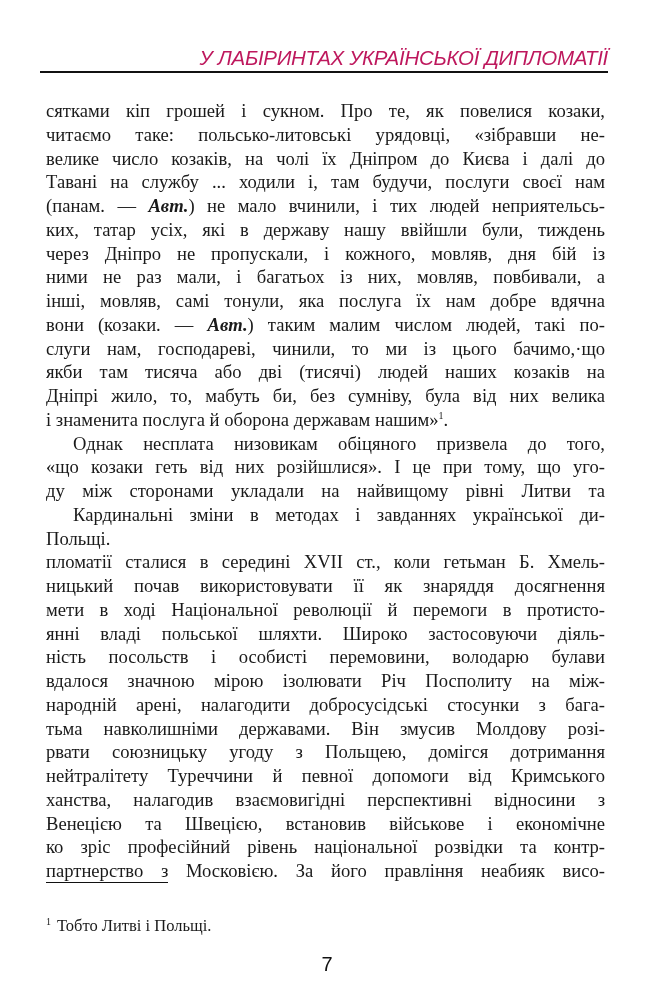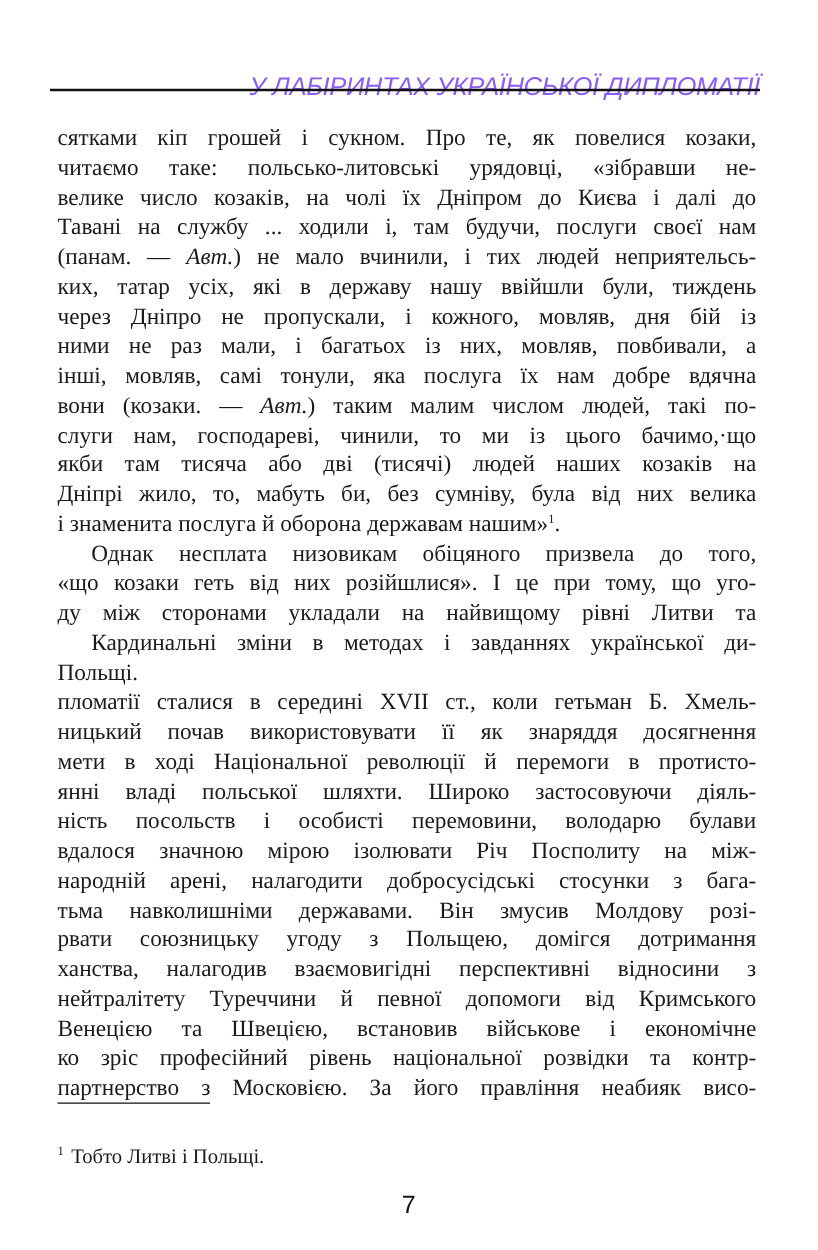"У ЛАБІРИНТАХ УКРАЇНСЬКОЇ ДИПЛОМАТІЇ" .running-head { color: #8b5cf6 -> #be185d; margin-top: 12px -> none }
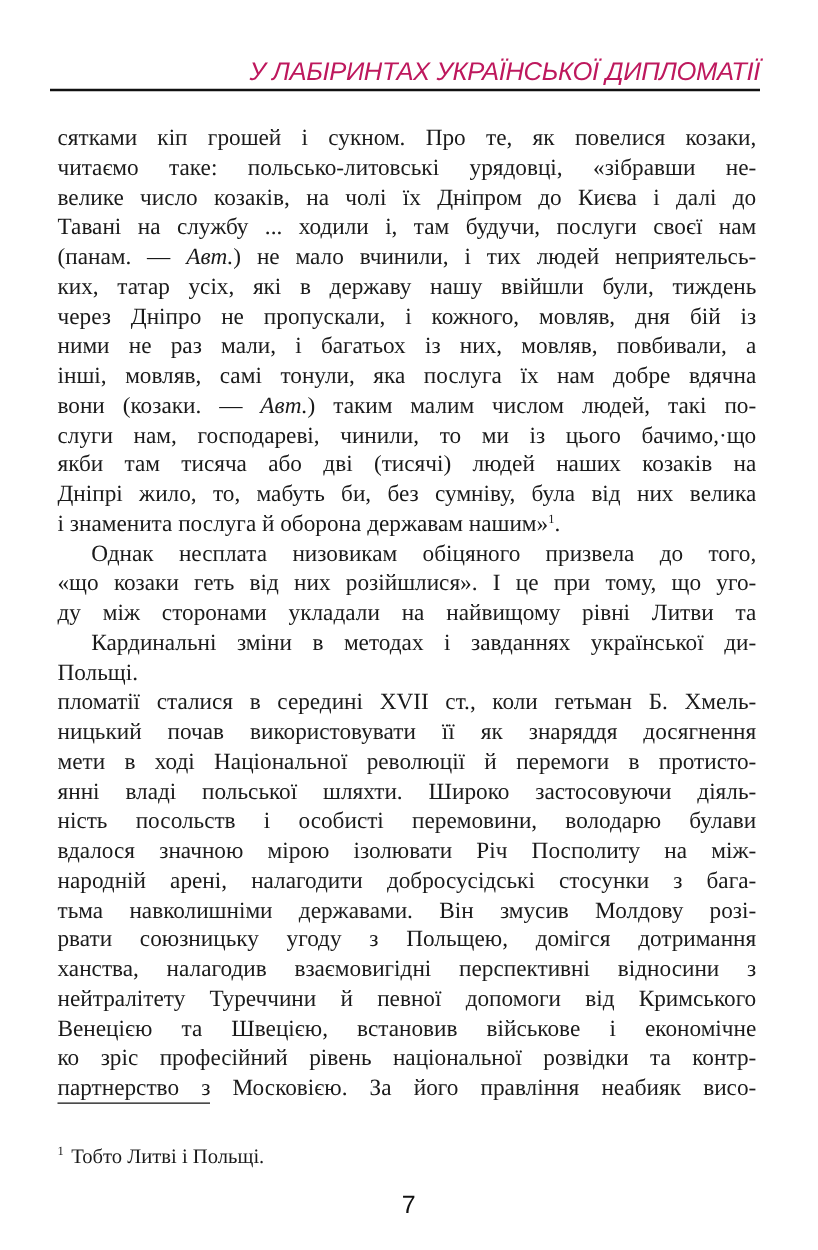"Авт." .ital { font-weight: none -> bold }
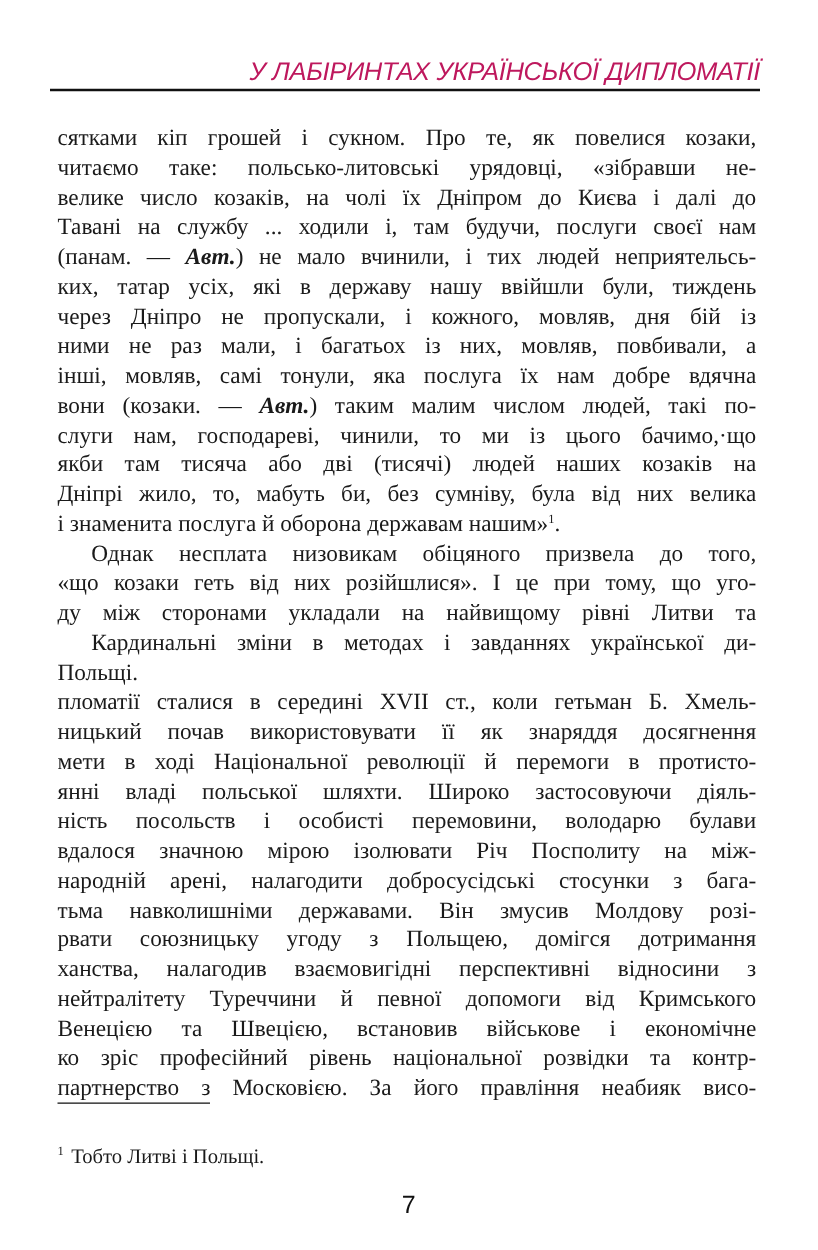"ханства, налагодив взаємовигідні" span.line { order: before "нейтралітету Туреччини й певної допомоги" -> after "нейтралітету Туреччини й певної допомоги" }
